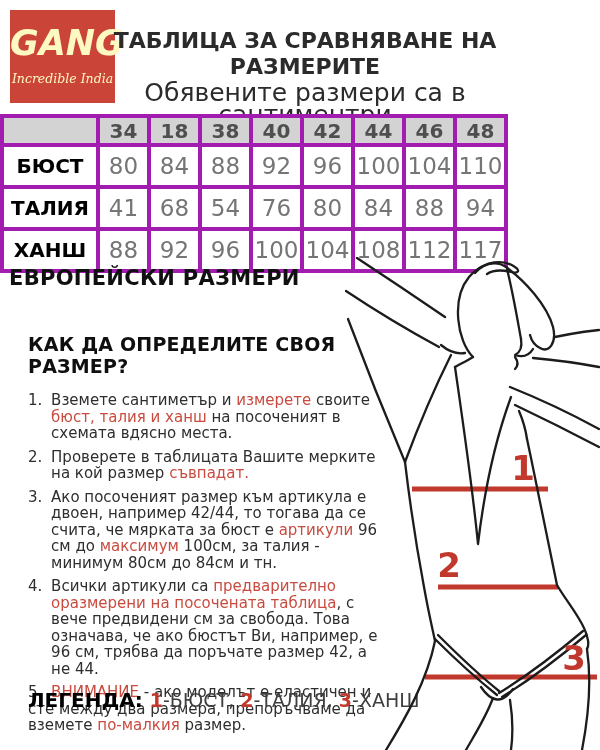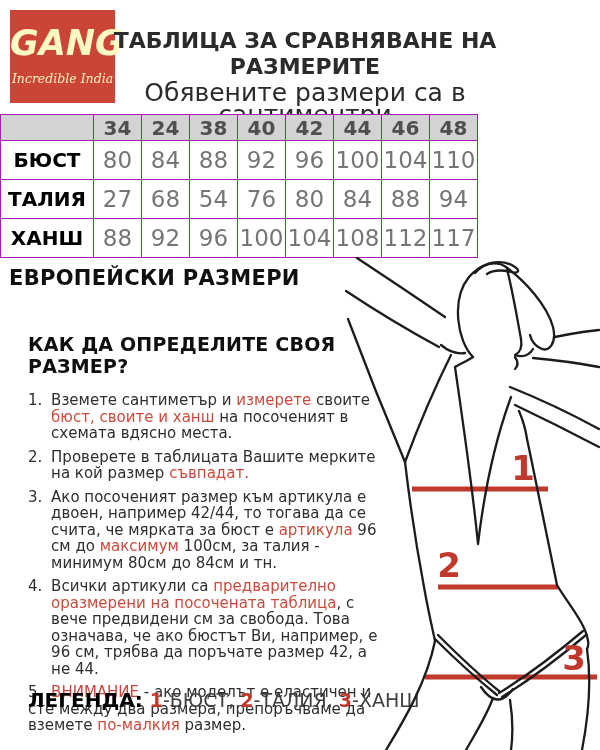"34" table.size th,table.size td { border: 1px solid #a21caf -> 4px solid #a21caf }
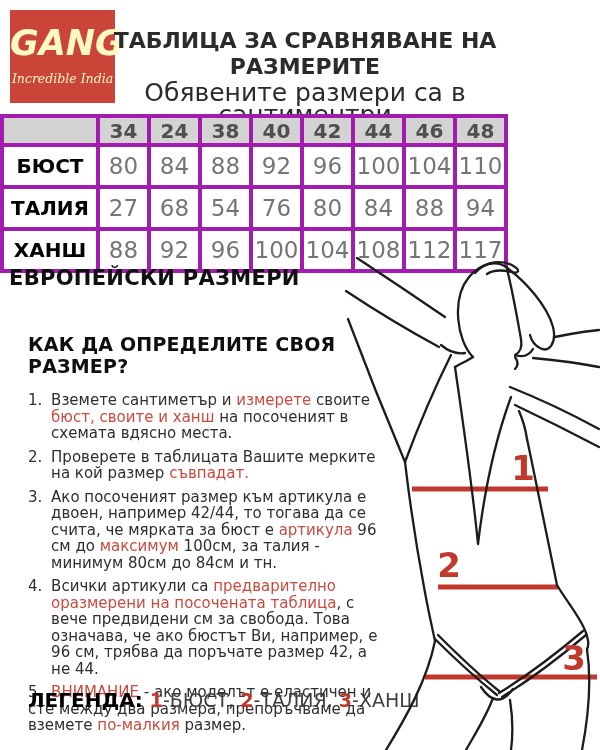"24" th { text: 24 -> 18 }
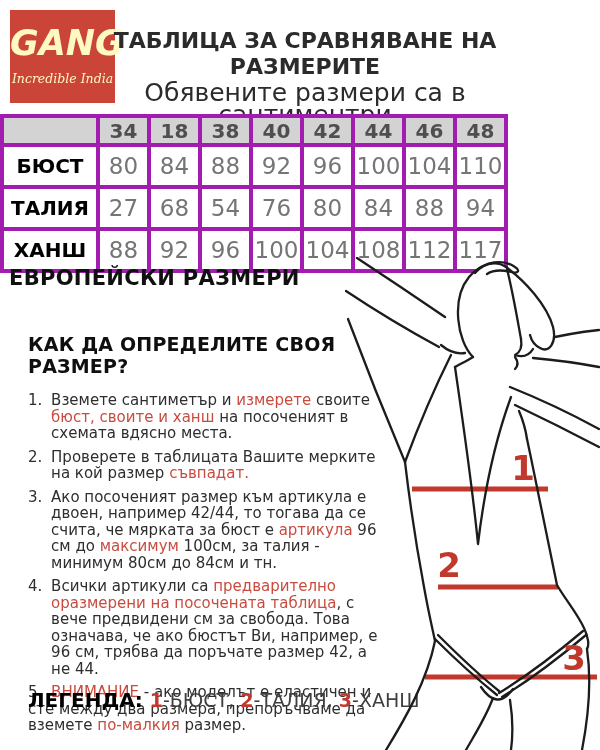"27" td { text: 27 -> 41 }
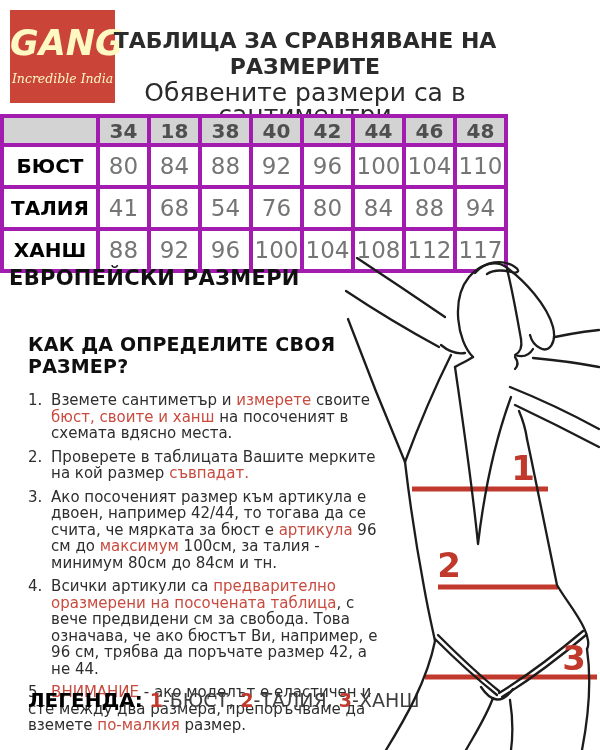"бюст, своите и ханш" span.r { text: своите -> талия }
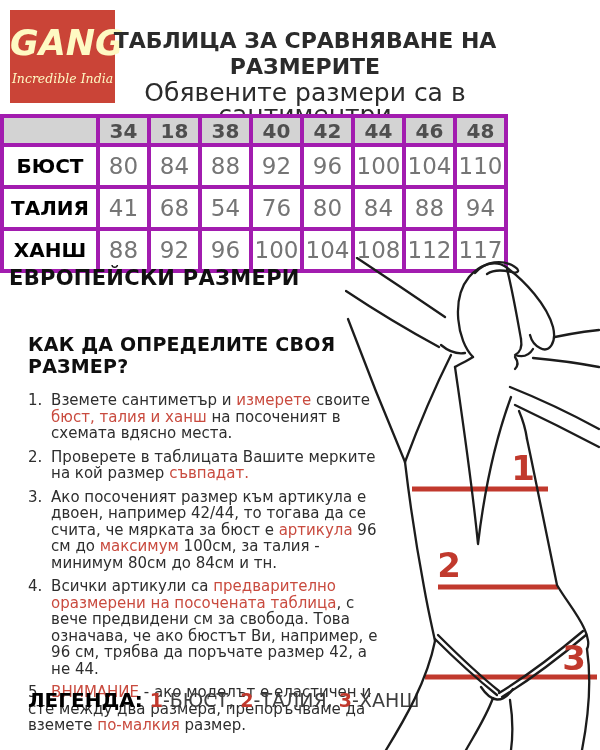"артикула" span.r { text: артикула -> артикули }
